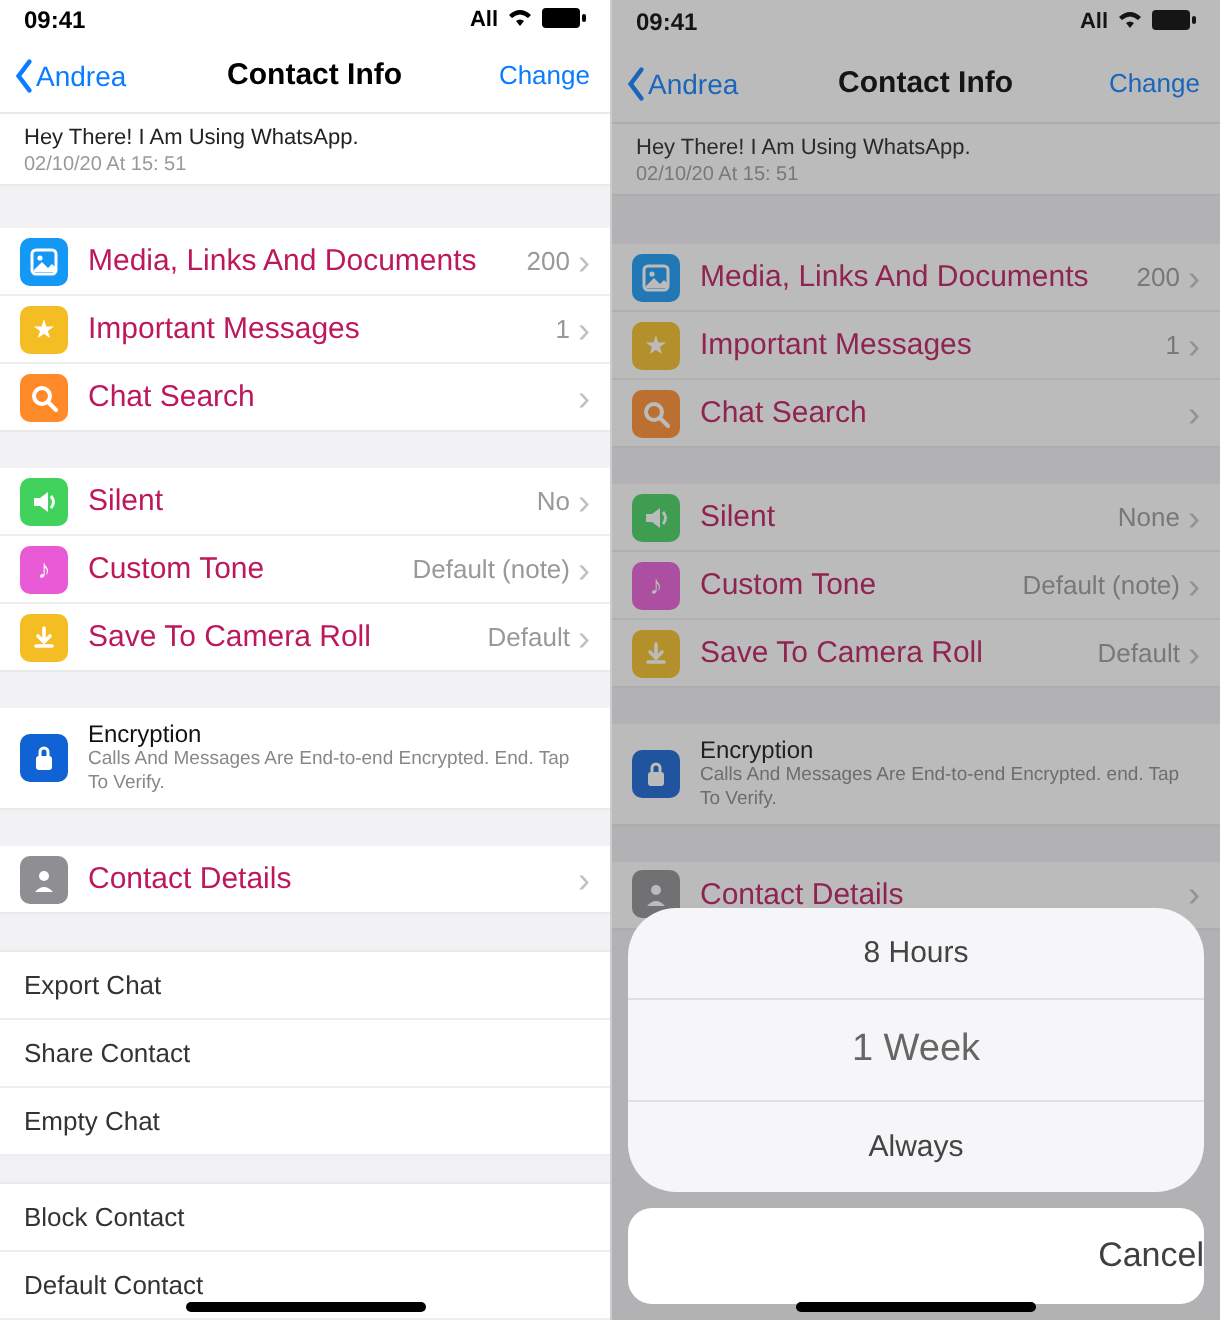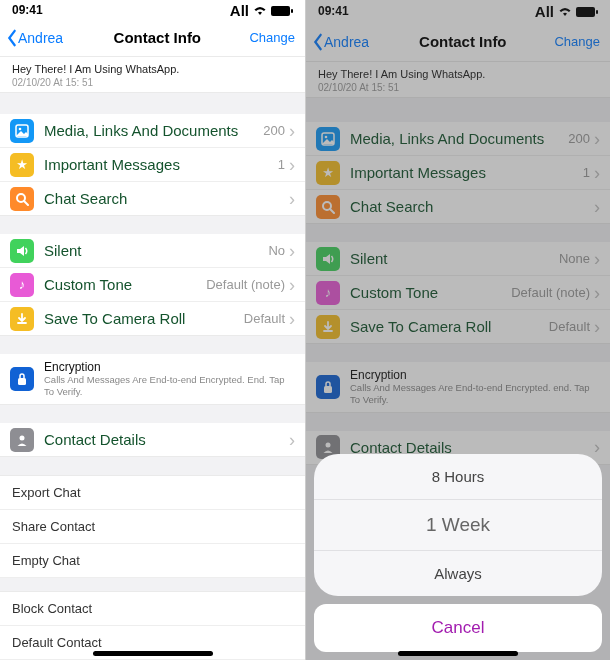"All" .sb-icons { font-size: 15px -> 11px }
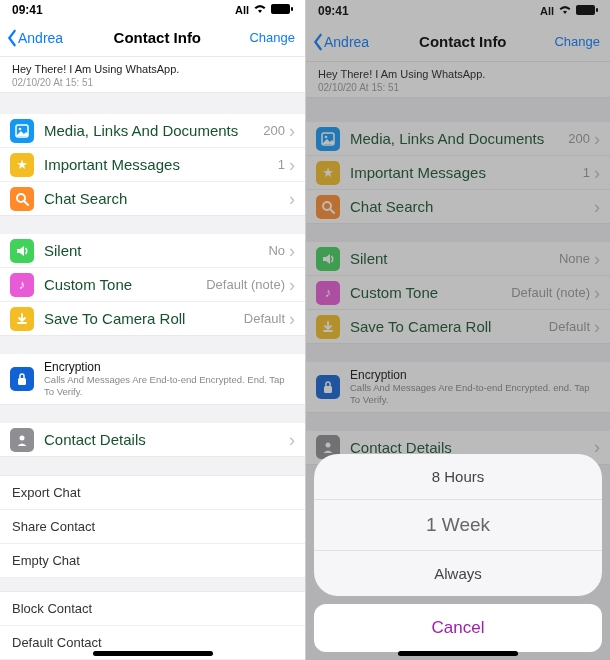"Media, Links And Documents" .row-label { color: #14532d -> #be185d }
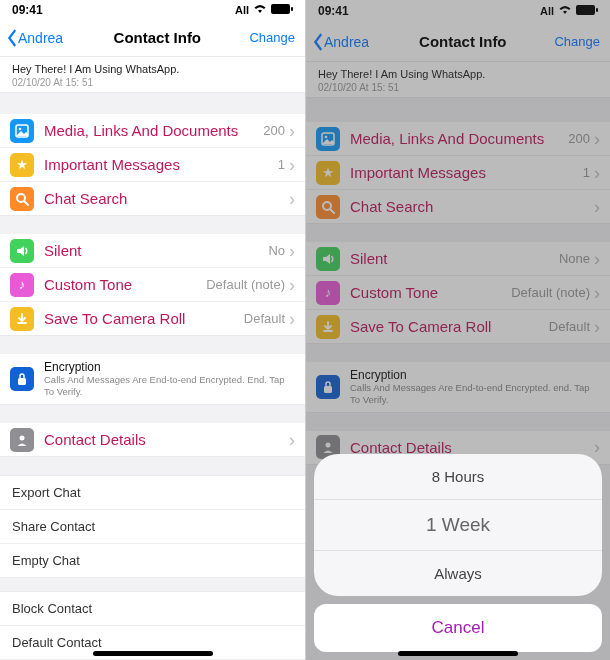"Cancel" .cancel-btn { color: #a21caf -> #404040; text-align: center -> right }
